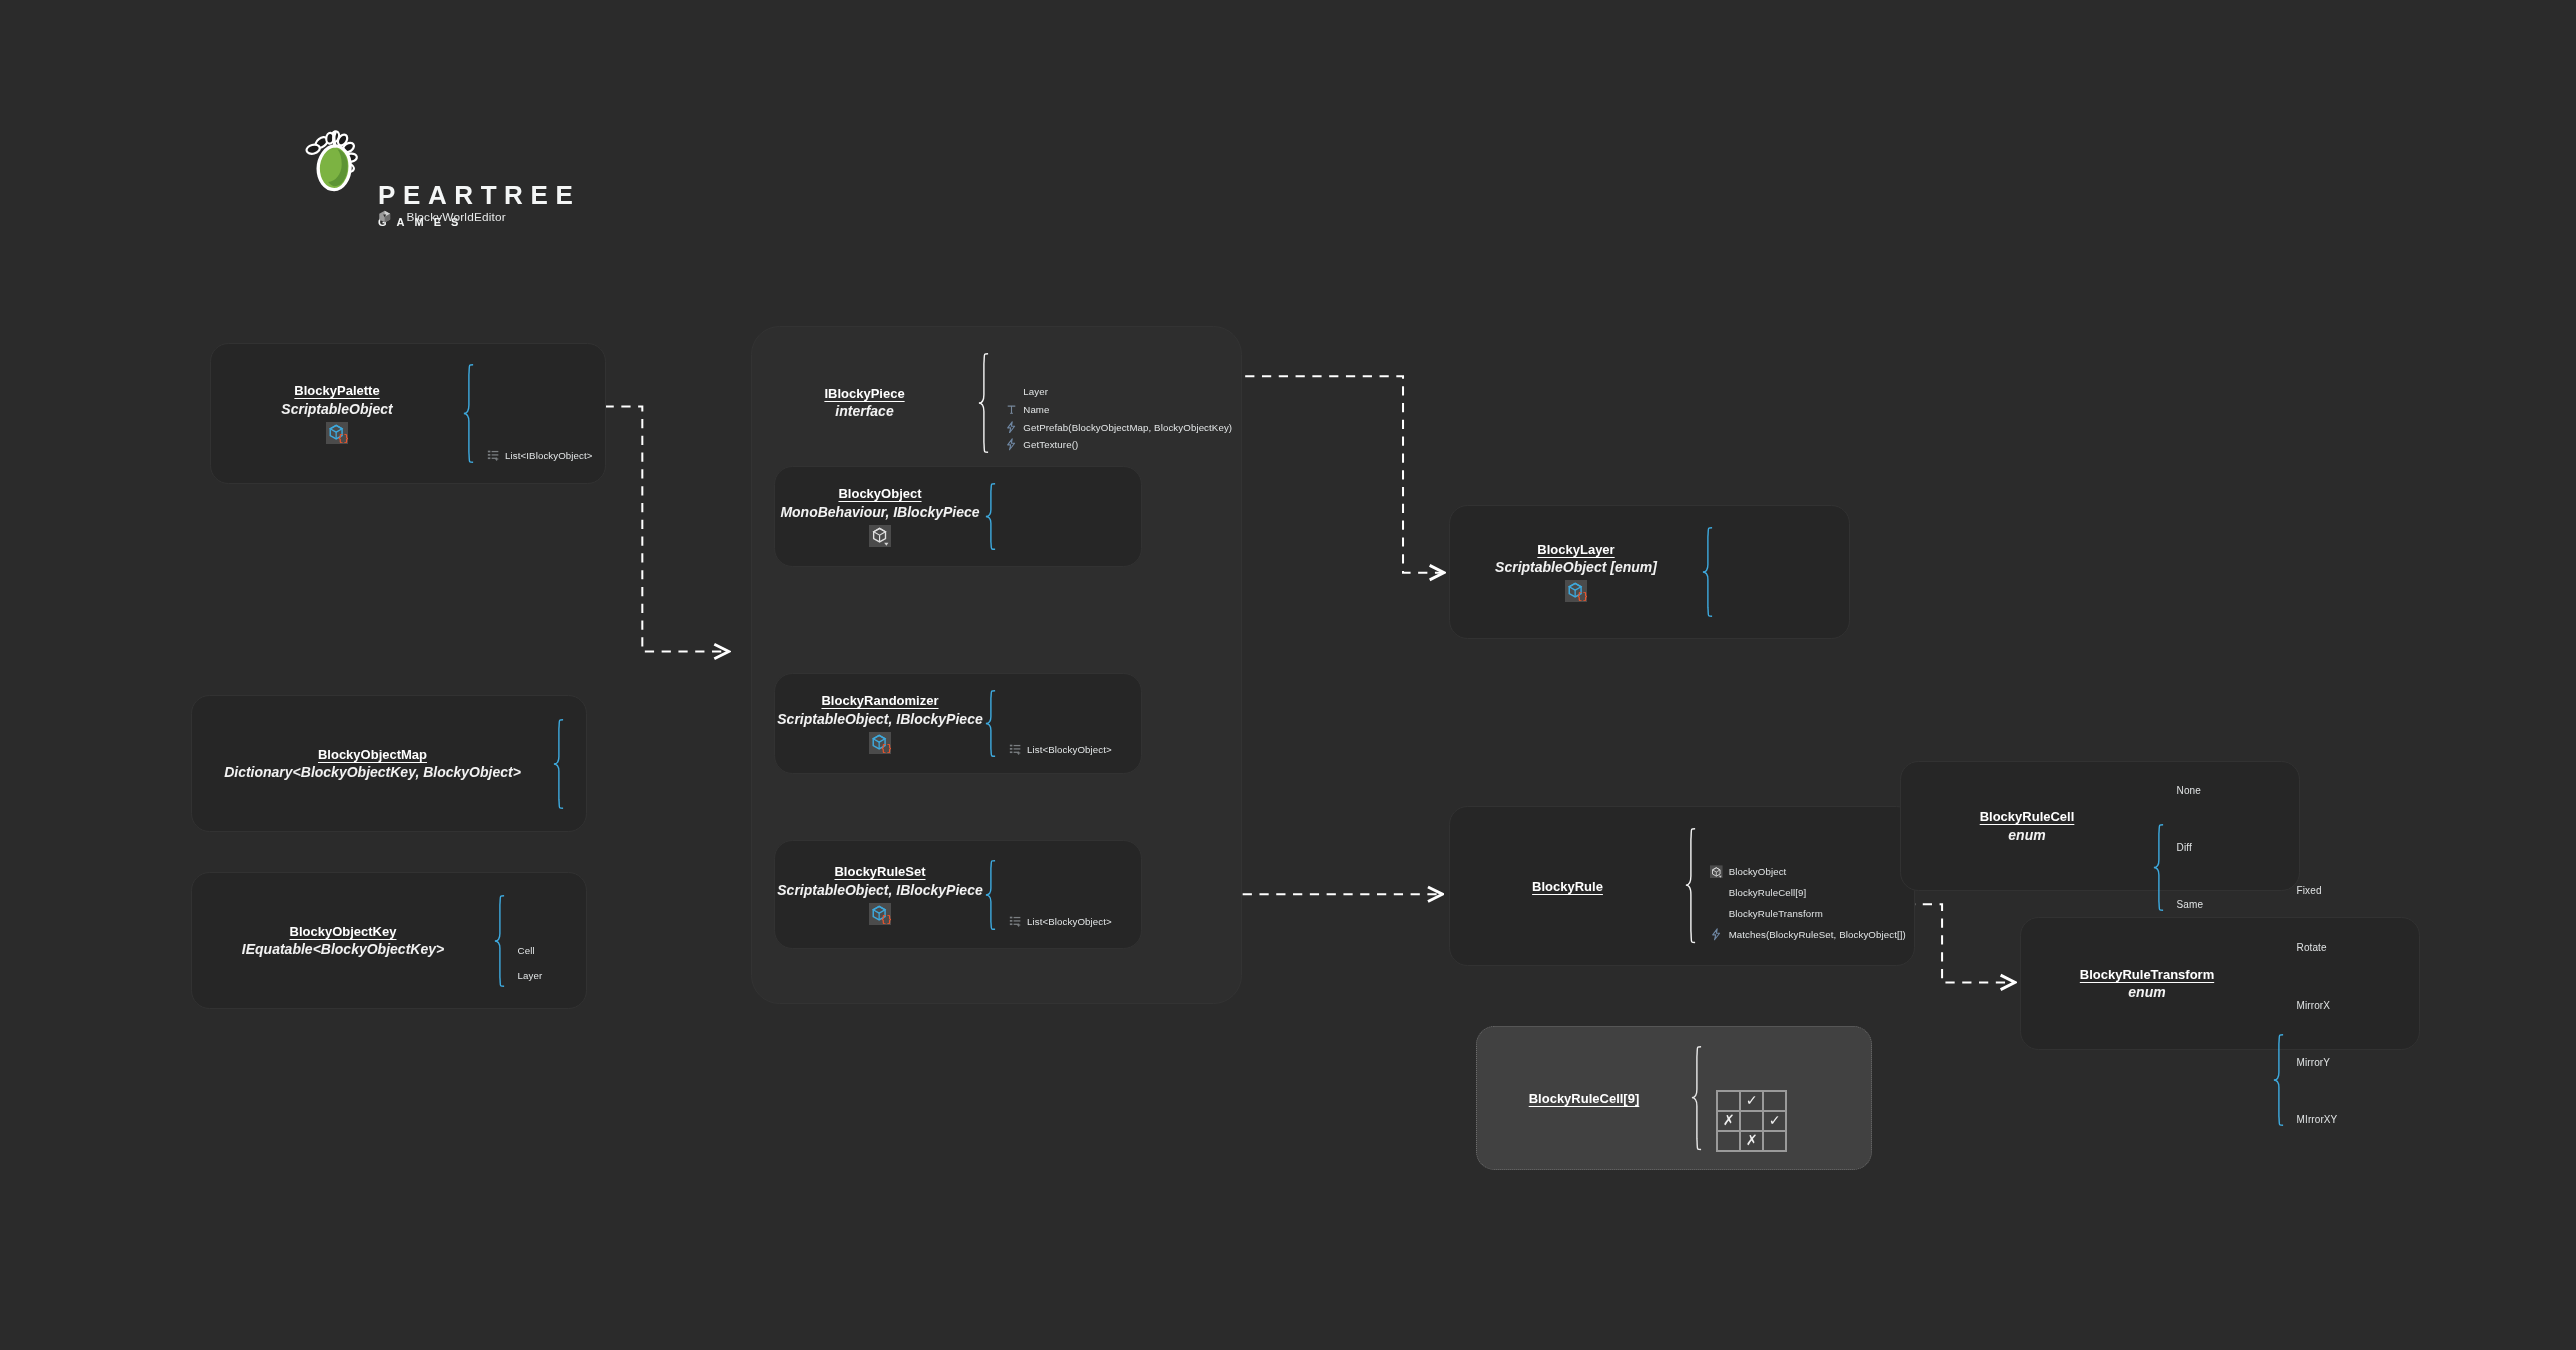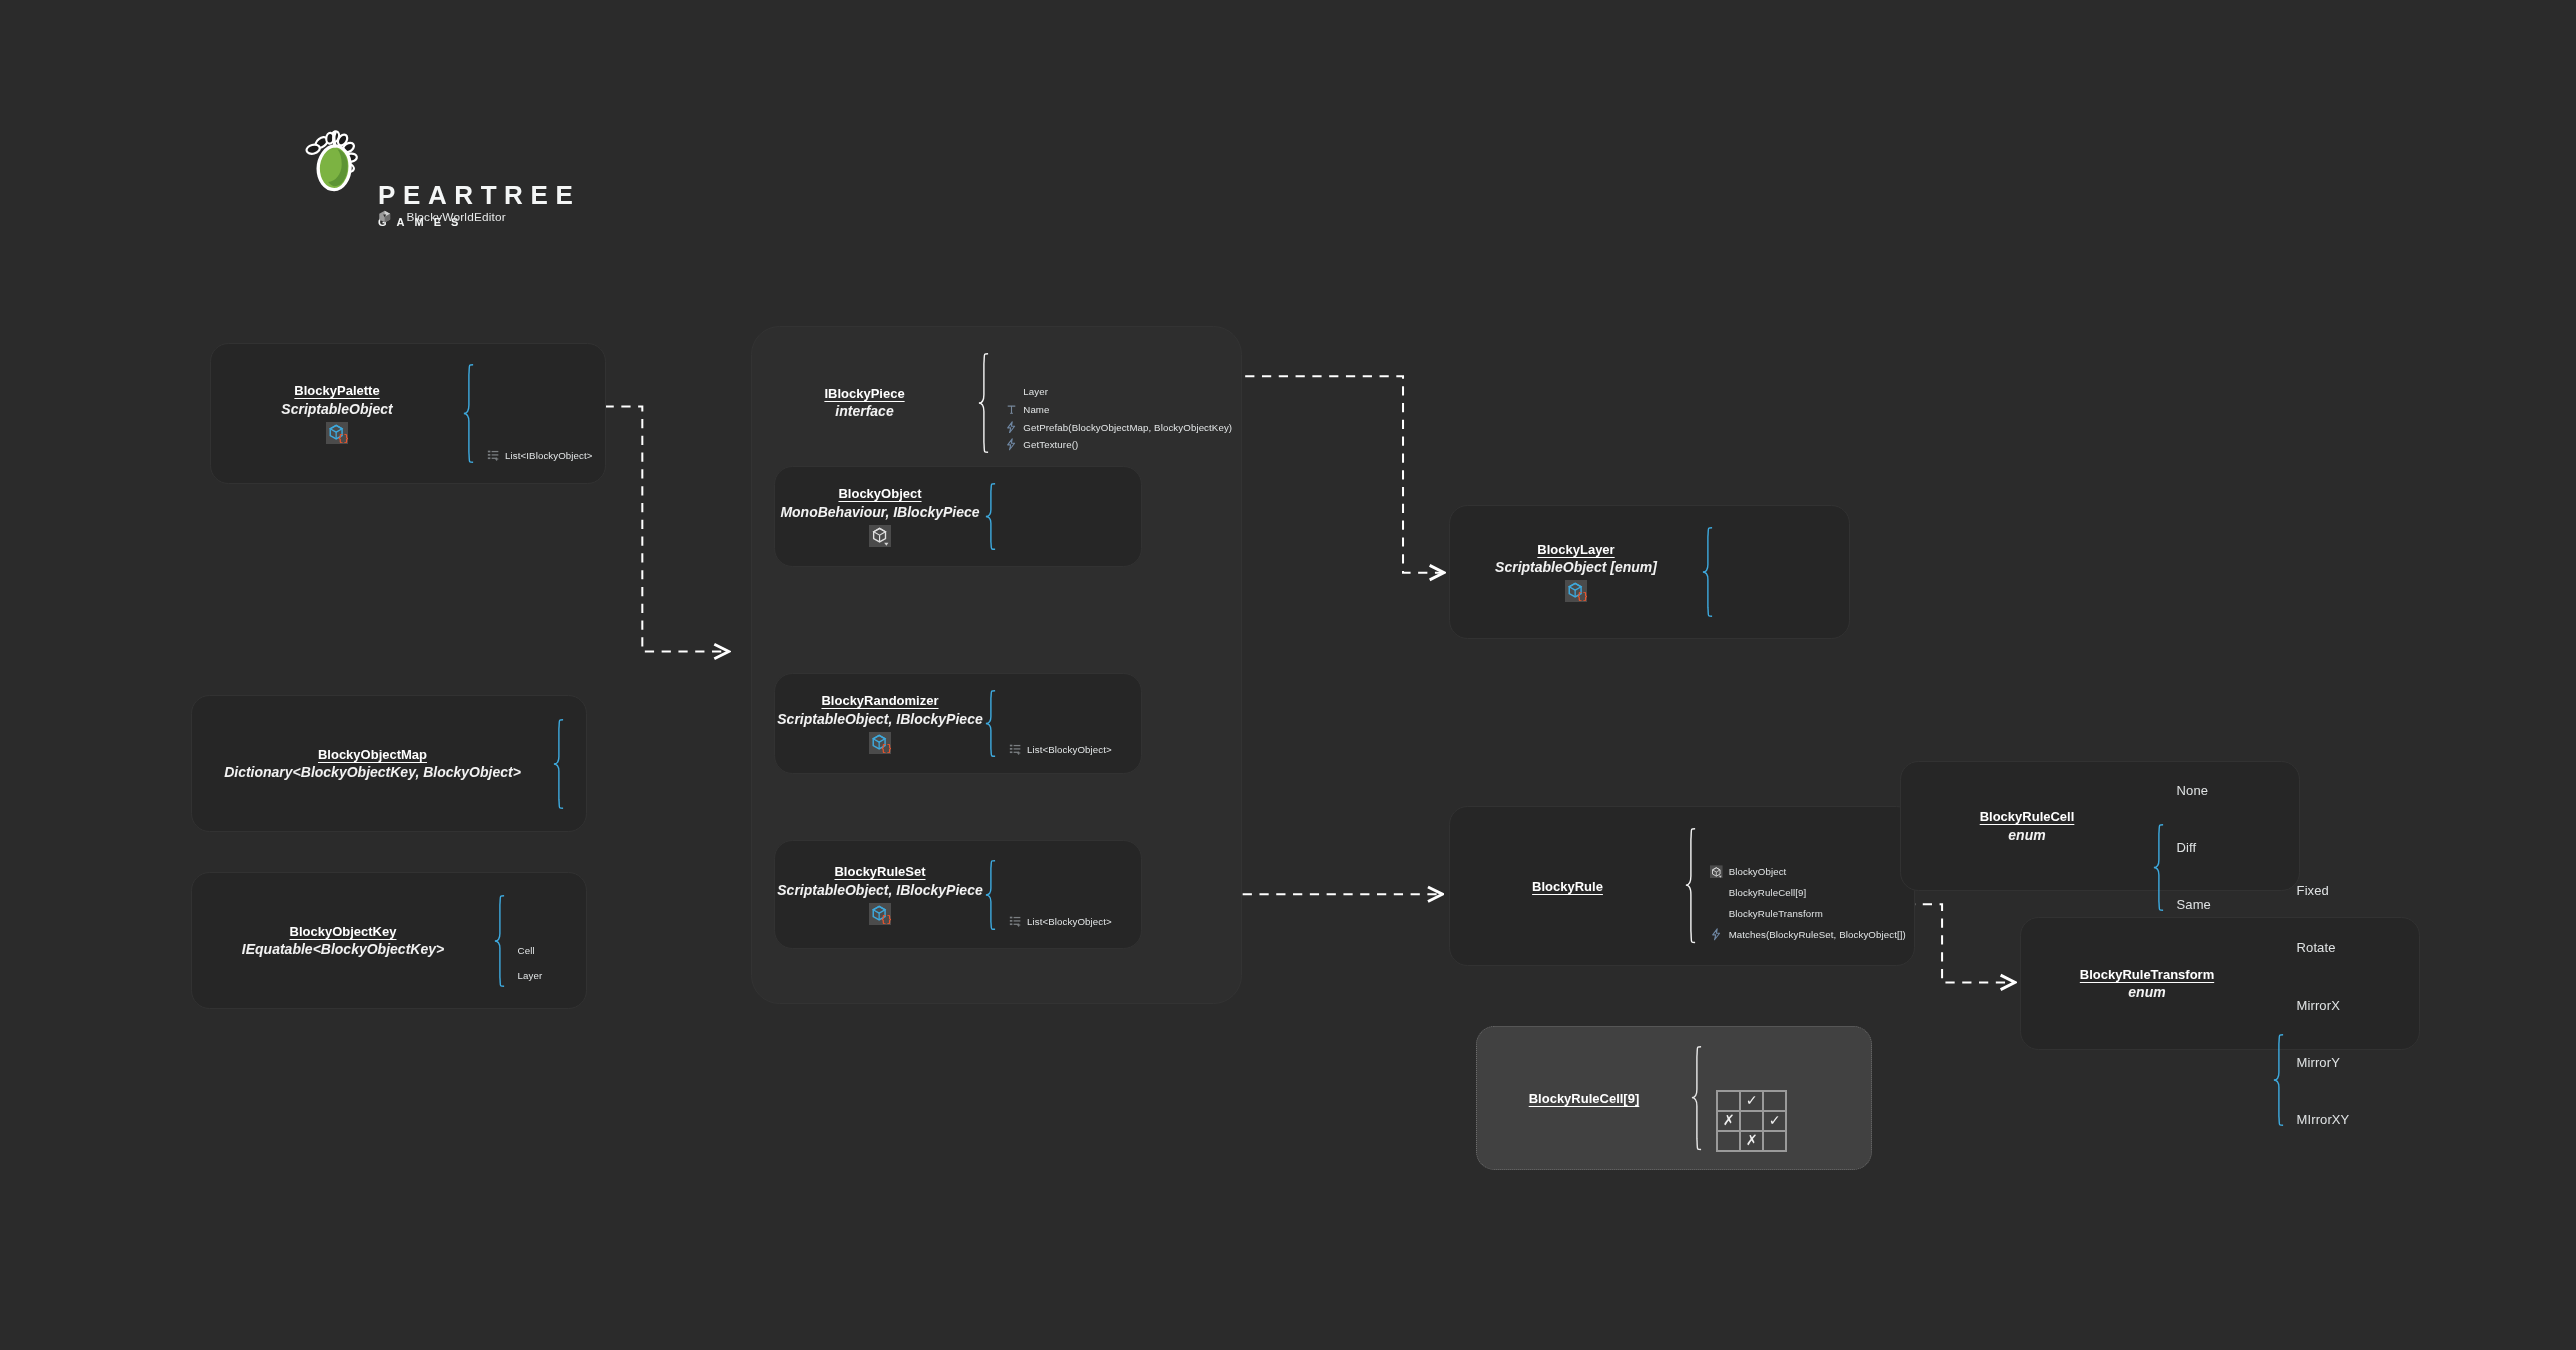"None" .enum-list .member { font-size: 13px -> 10px }
